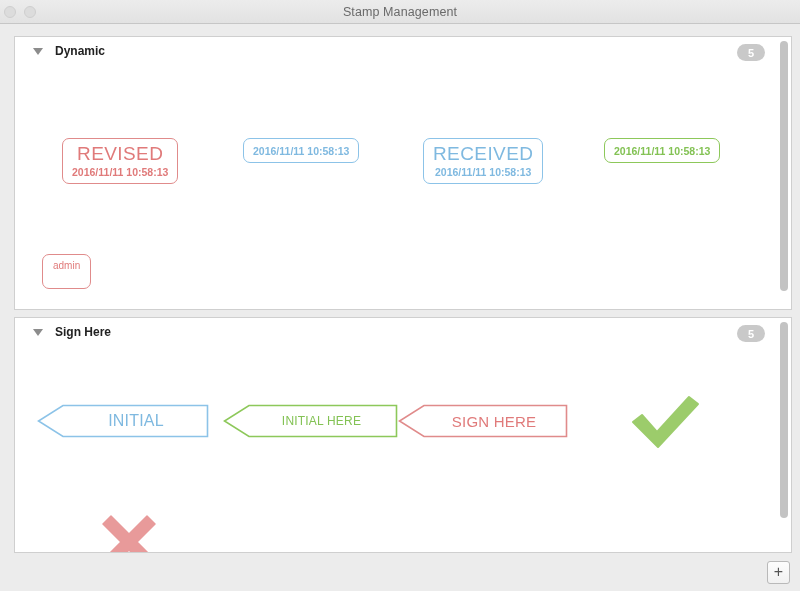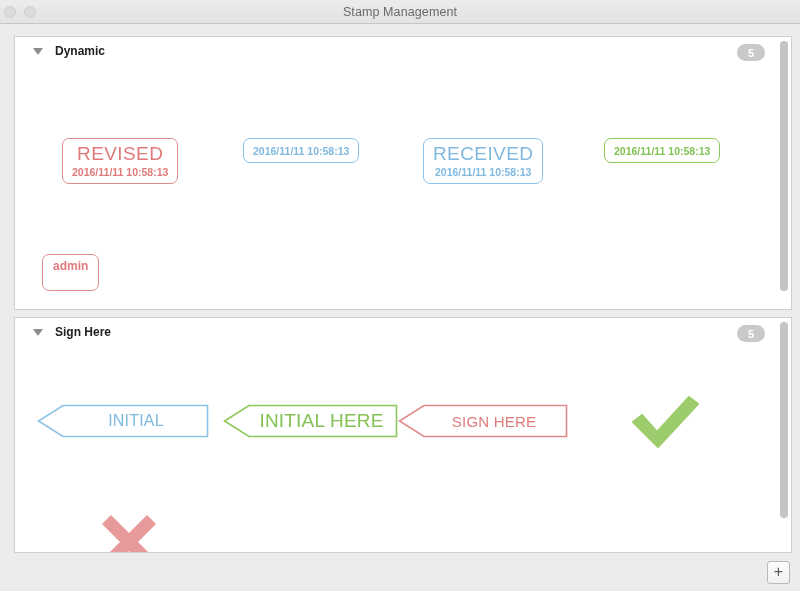"admin" .stamp-sub { font-size: 12px -> 10px; font-weight: bold -> none }
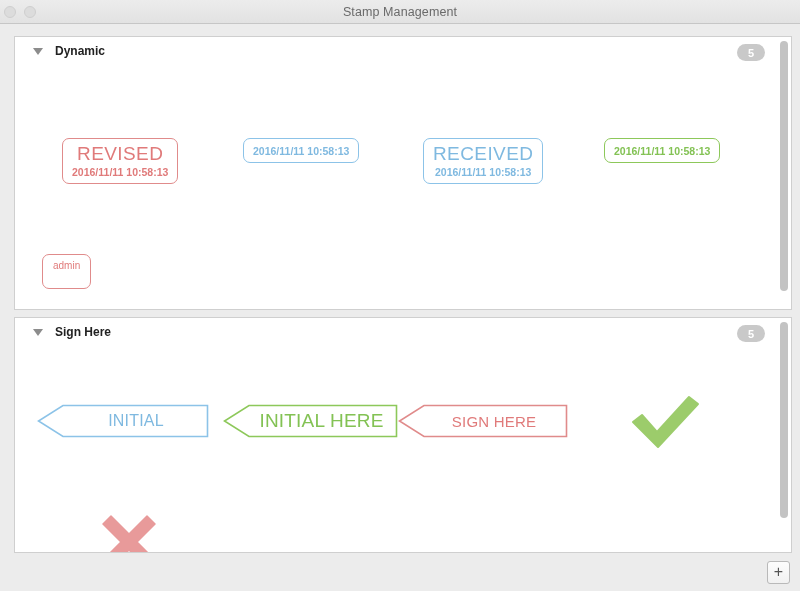"INITIAL HERE" span.arrow-text { font-size: 19px -> 12px }
